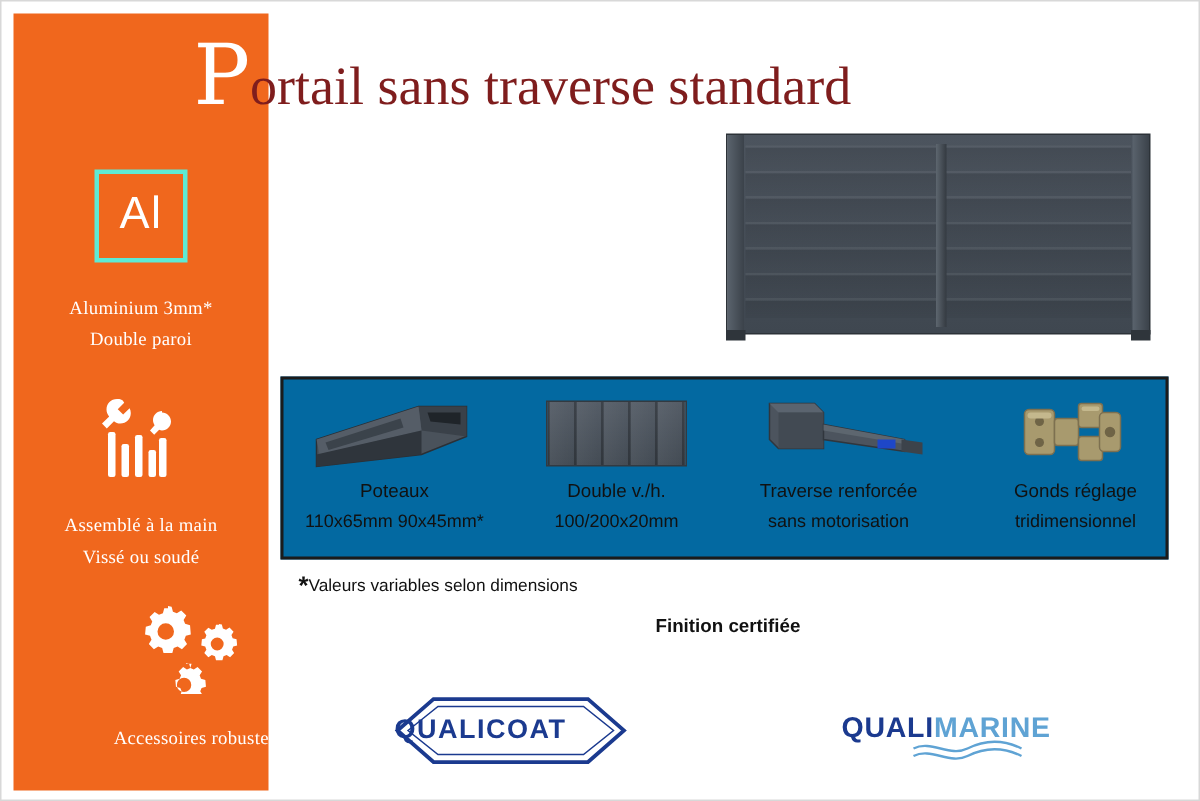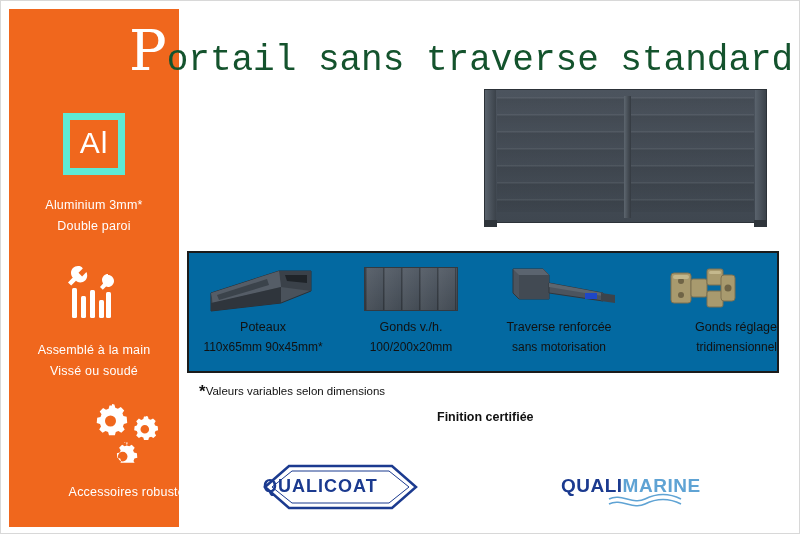"ortail sans traverse standard" .title-rest { color: #14532d -> #7f1d1d; font-family: Liberation Mono, monospace -> Liberation Serif, serif }
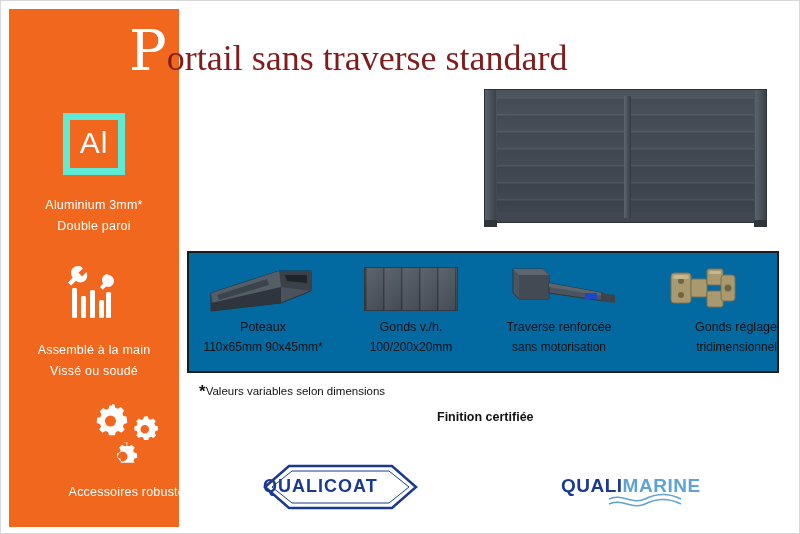"Al" .al-box { border: 7px solid #5eead4 -> 3px solid #5eead4 }
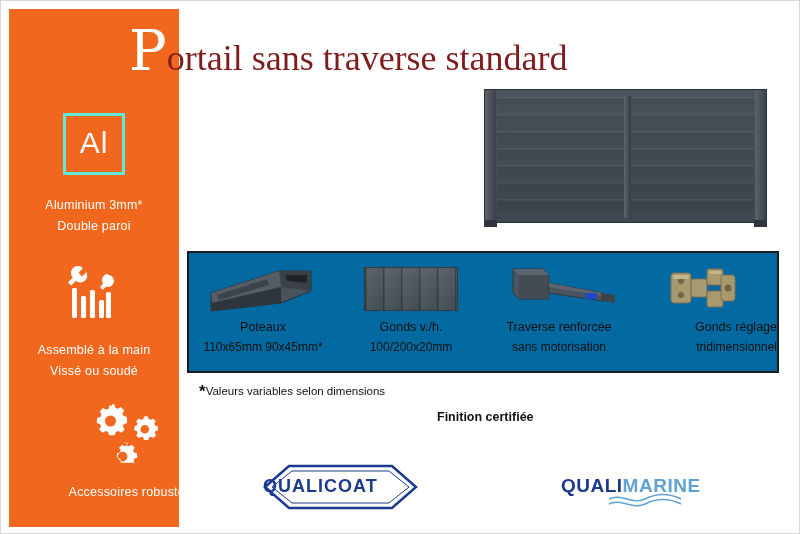"Aluminium 3mm*" .side-label { font-family: none -> Liberation Serif, serif }
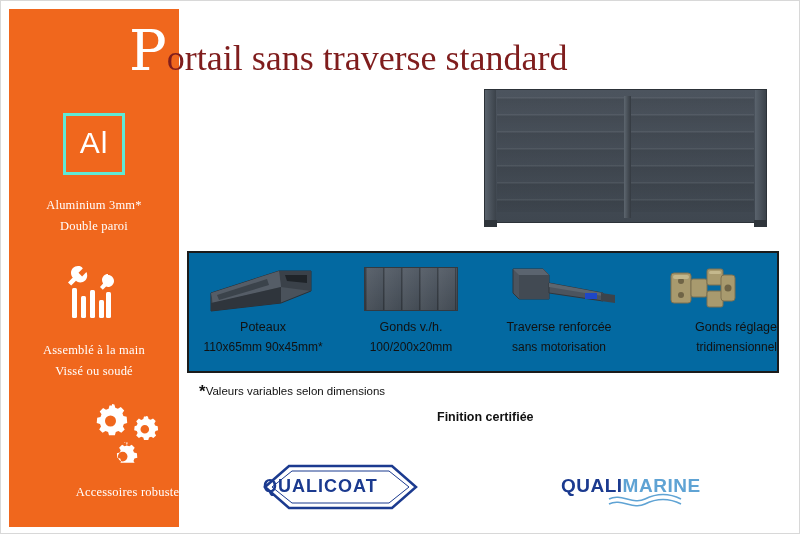"Gonds v./h." div.cap1 { text: Gonds -> Double }
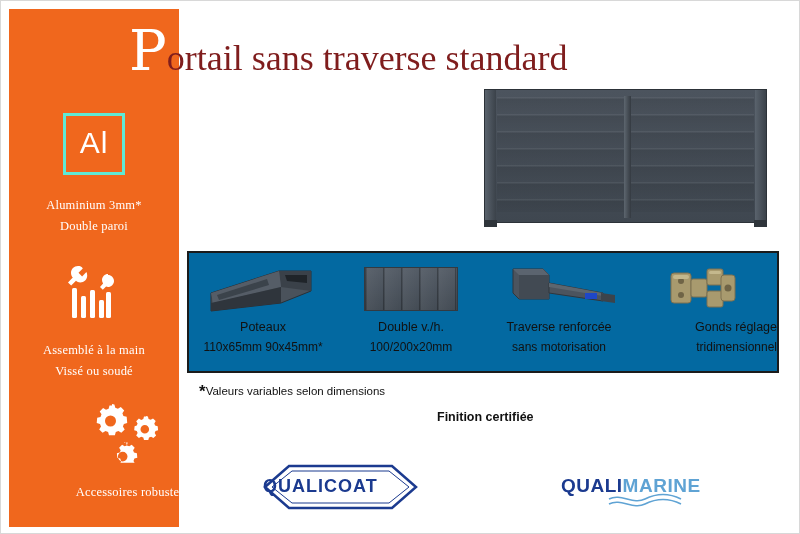"Gonds réglage" div.comp { left: 444px -> 456px; text-align: right -> none }
